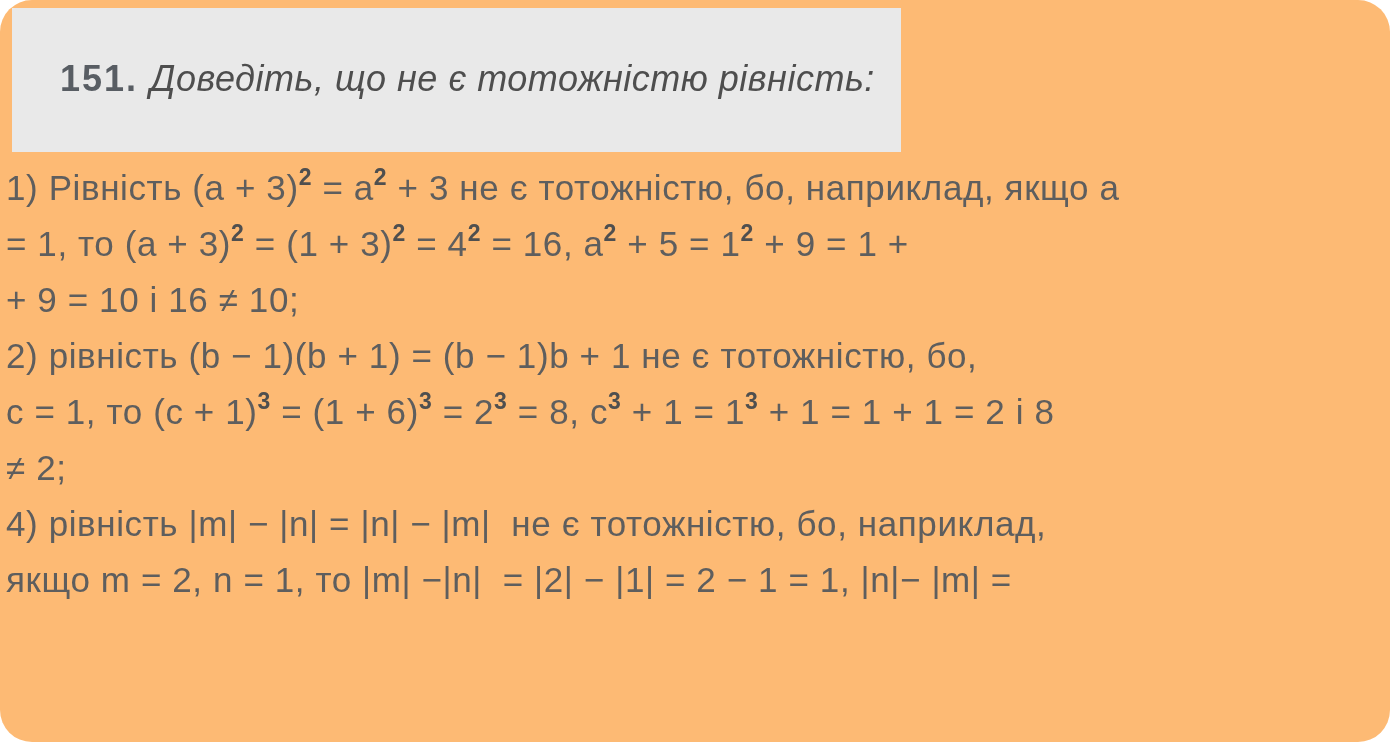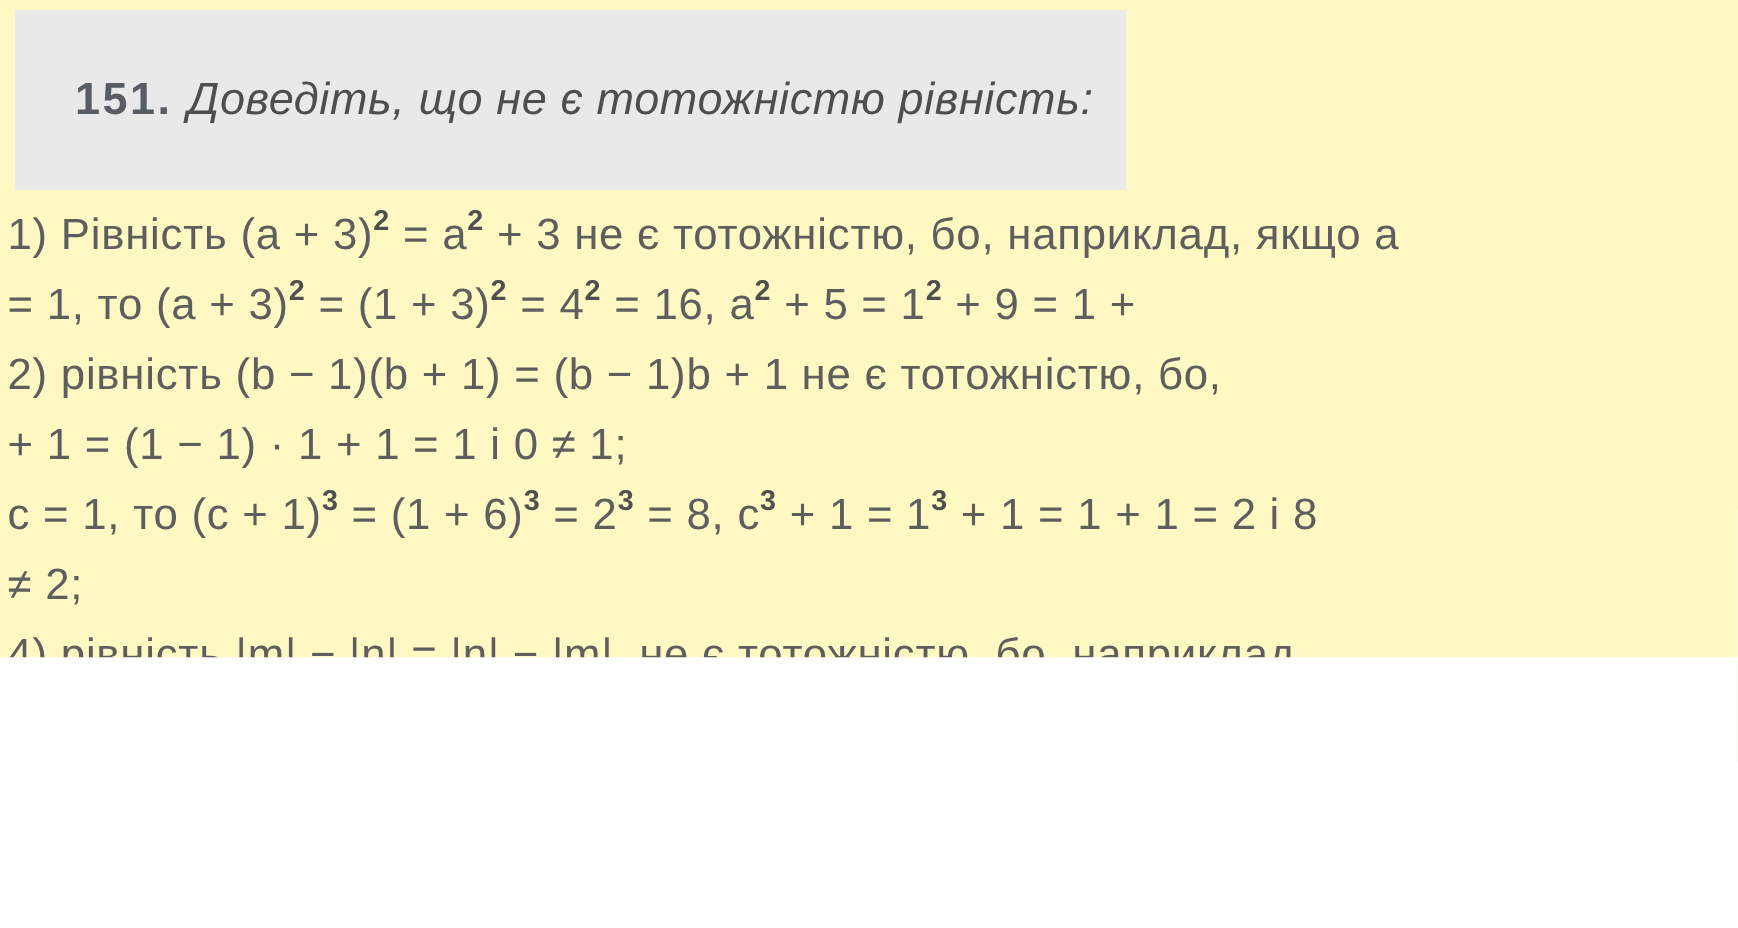"151. Доведіть, що не є" .page { background: #fef9c3 -> #fdba74; border-radius: none -> 32px; height: 526px -> 742px }
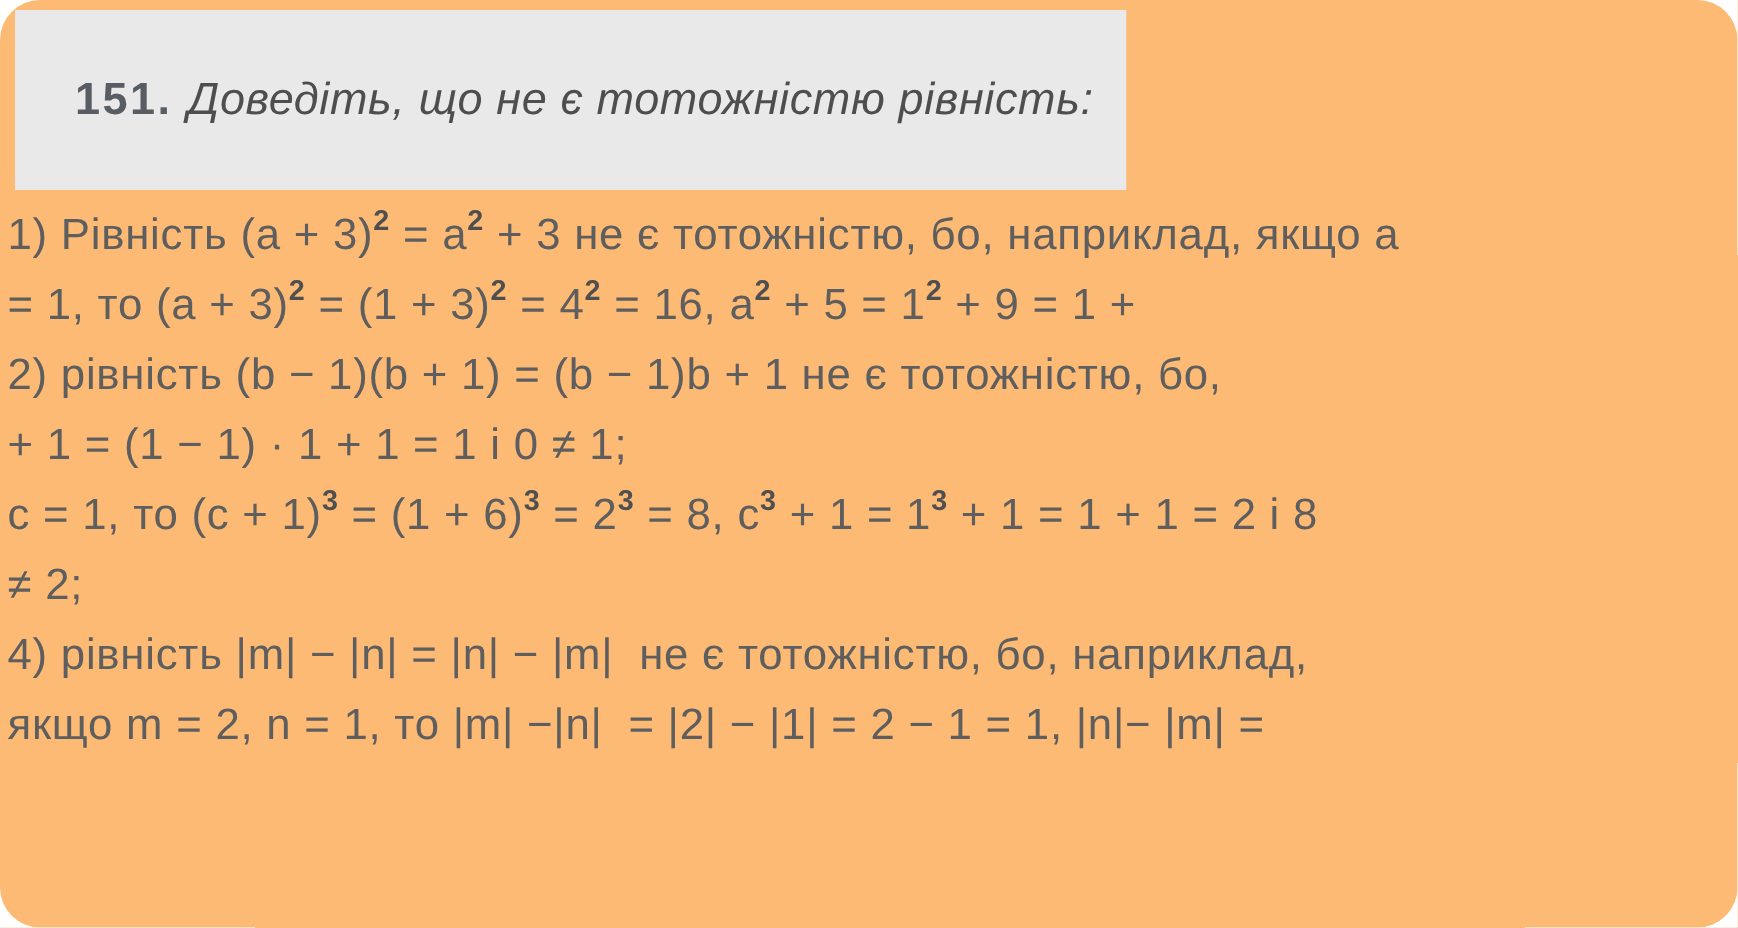"+ 9 = 10 і" div.line { html: none -> <div><span>+ 9 = 10 і 16 ≠ 10;</span></div> }
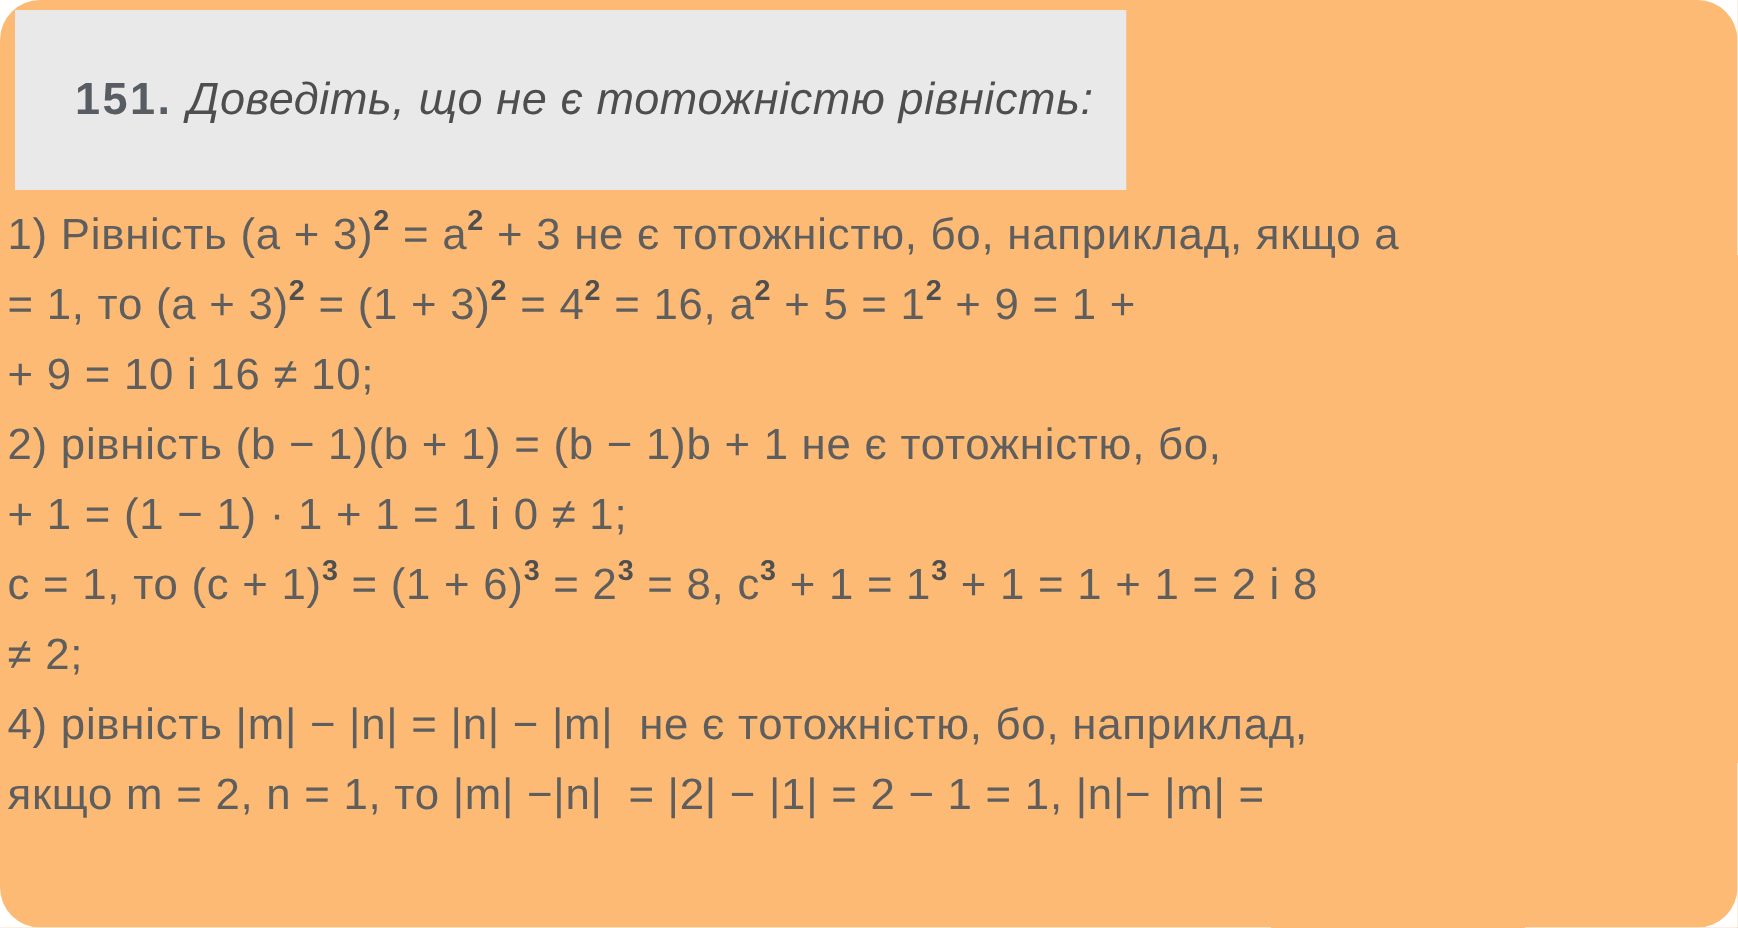"+ 1 = (1 −" div.line { html: <div><span>+ 1 = (1 − 1) · 1 + 1 = 1 і 0 ≠ 1;</span></div> -> none }
